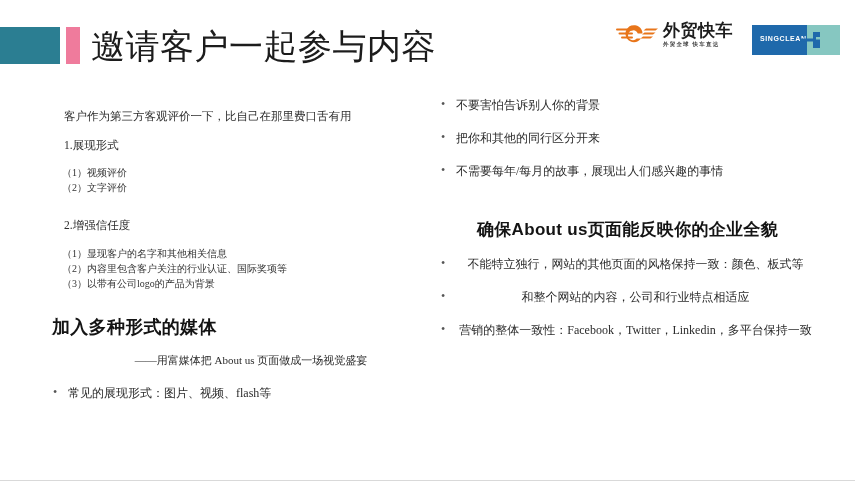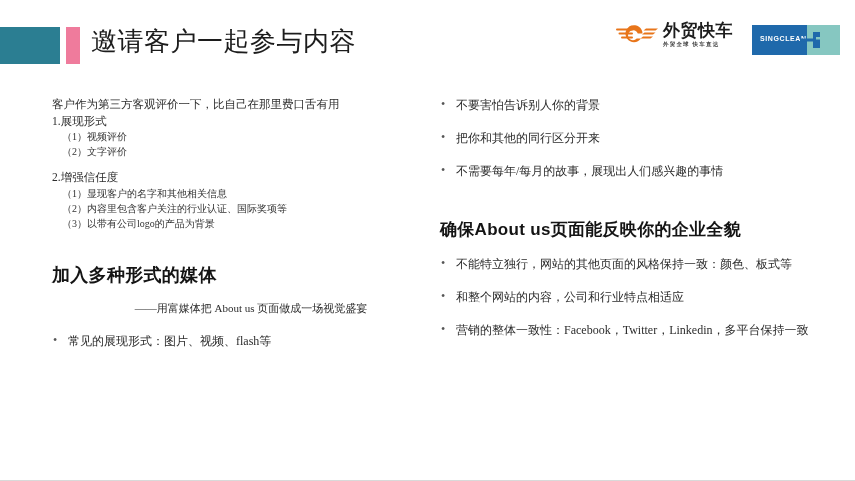"邀请客户一起参与内容" .slide-title { font-size: 26px -> 34px }
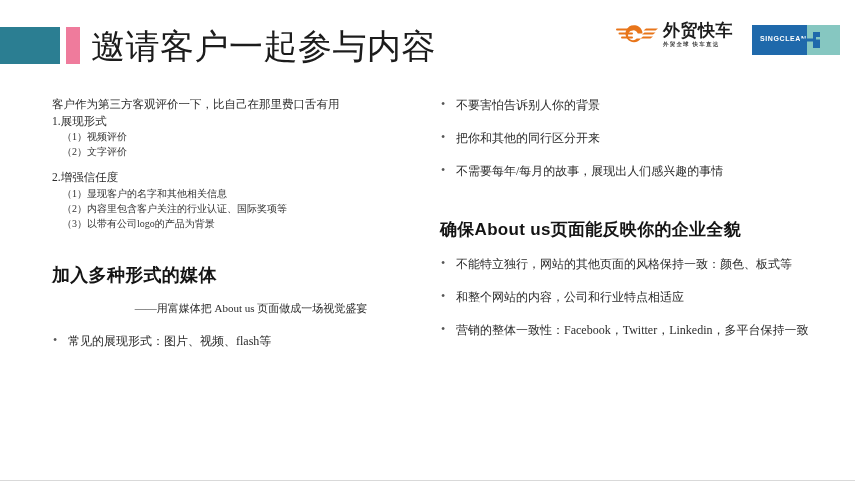"客户作为第三方客观评价一下，比自己在那里费口舌有用" .body-line { margin: 0 -> 12px }
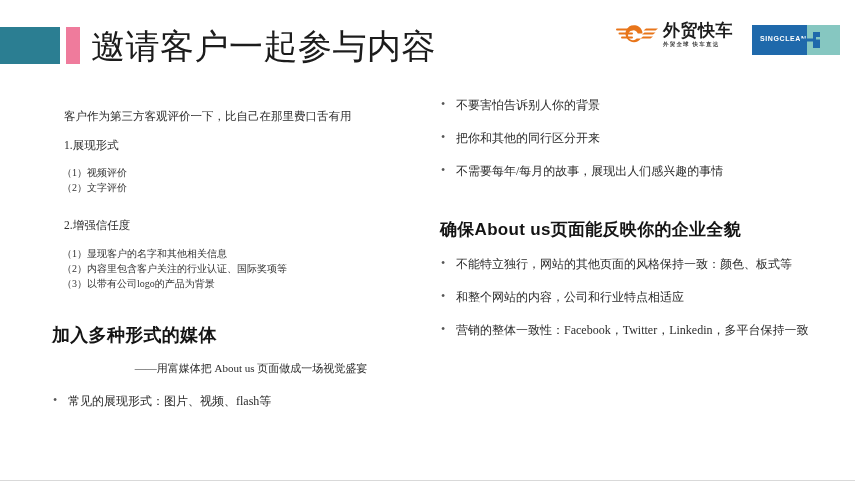"确保About us页面能反映你的企业全貌" .sec2-right { text-align: none -> center }
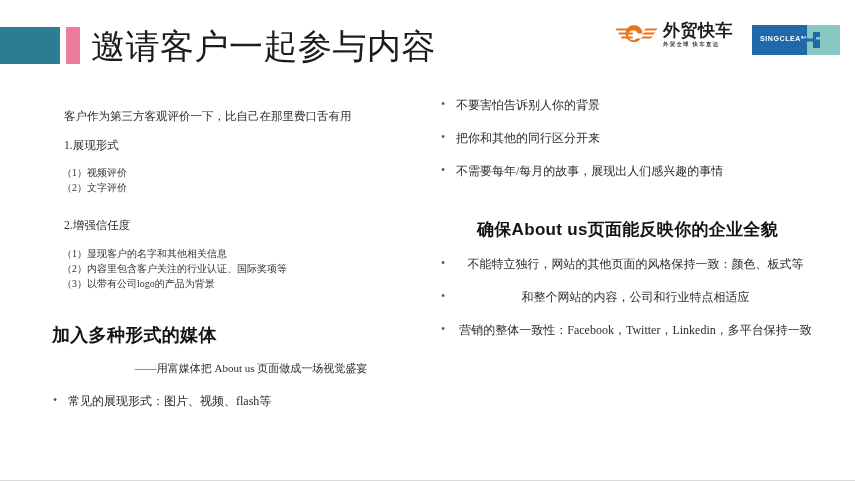"加入多种形式的媒体" .sec2-left { margin-top: 32px -> 24px }
